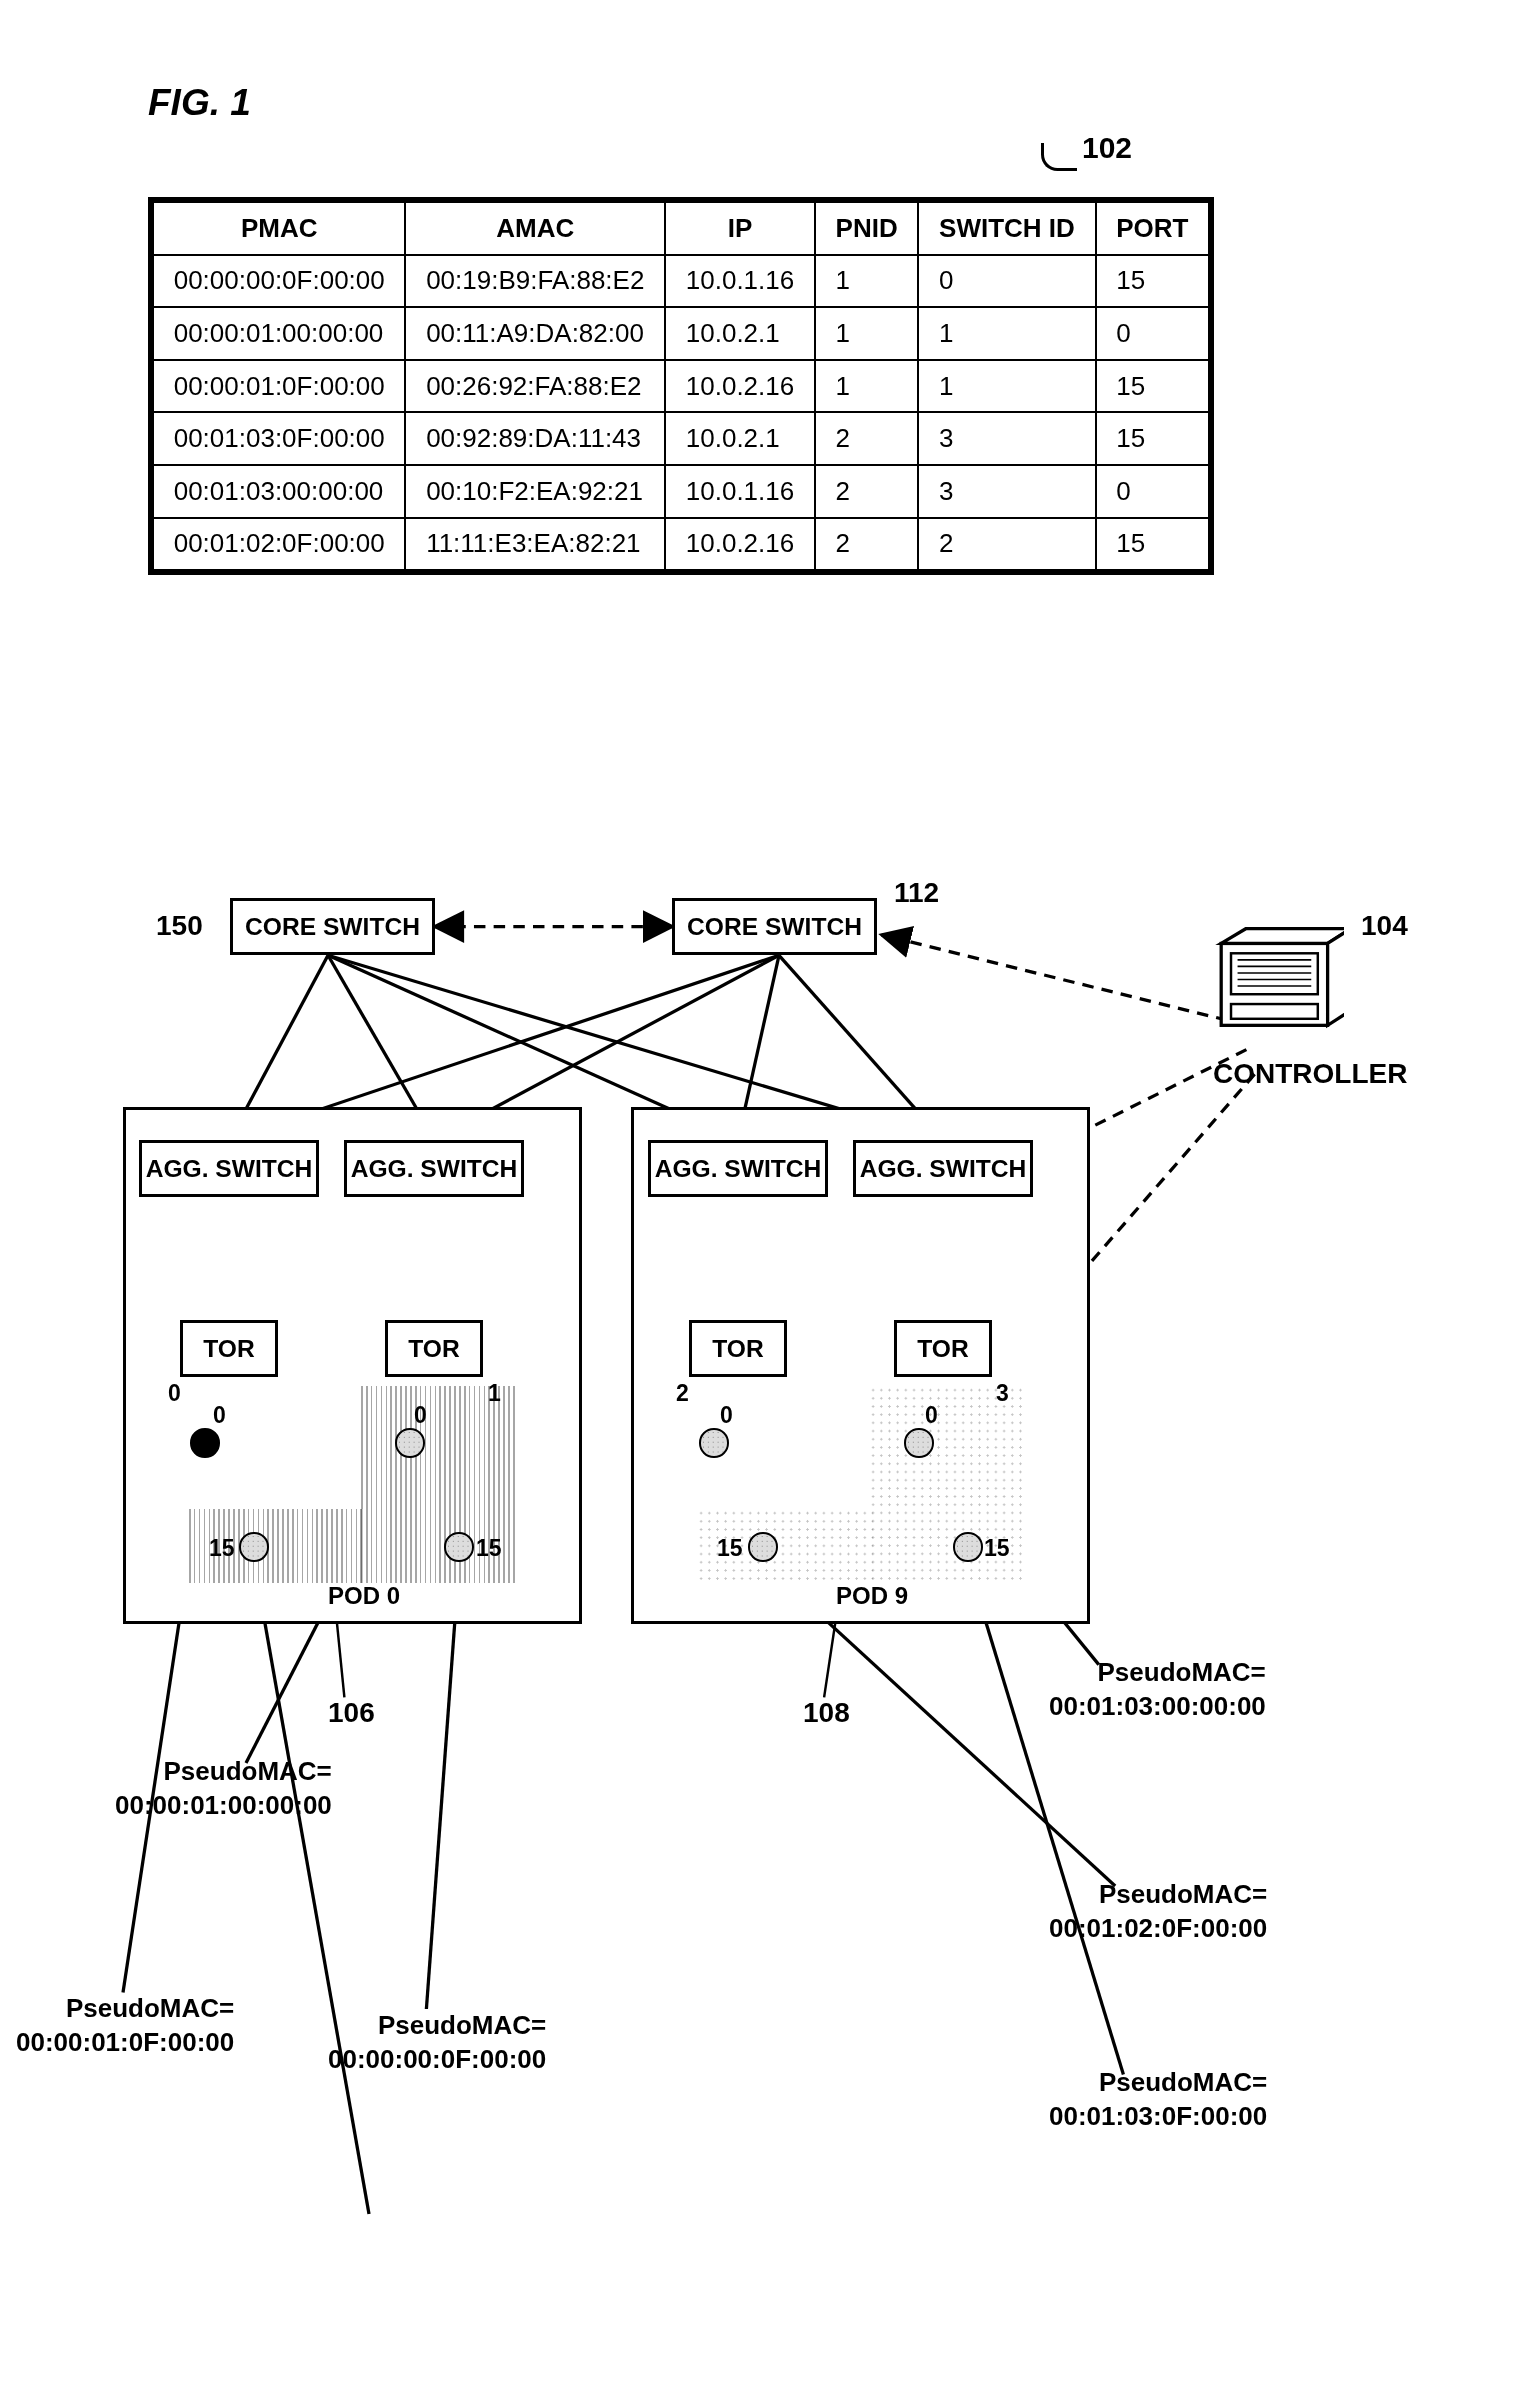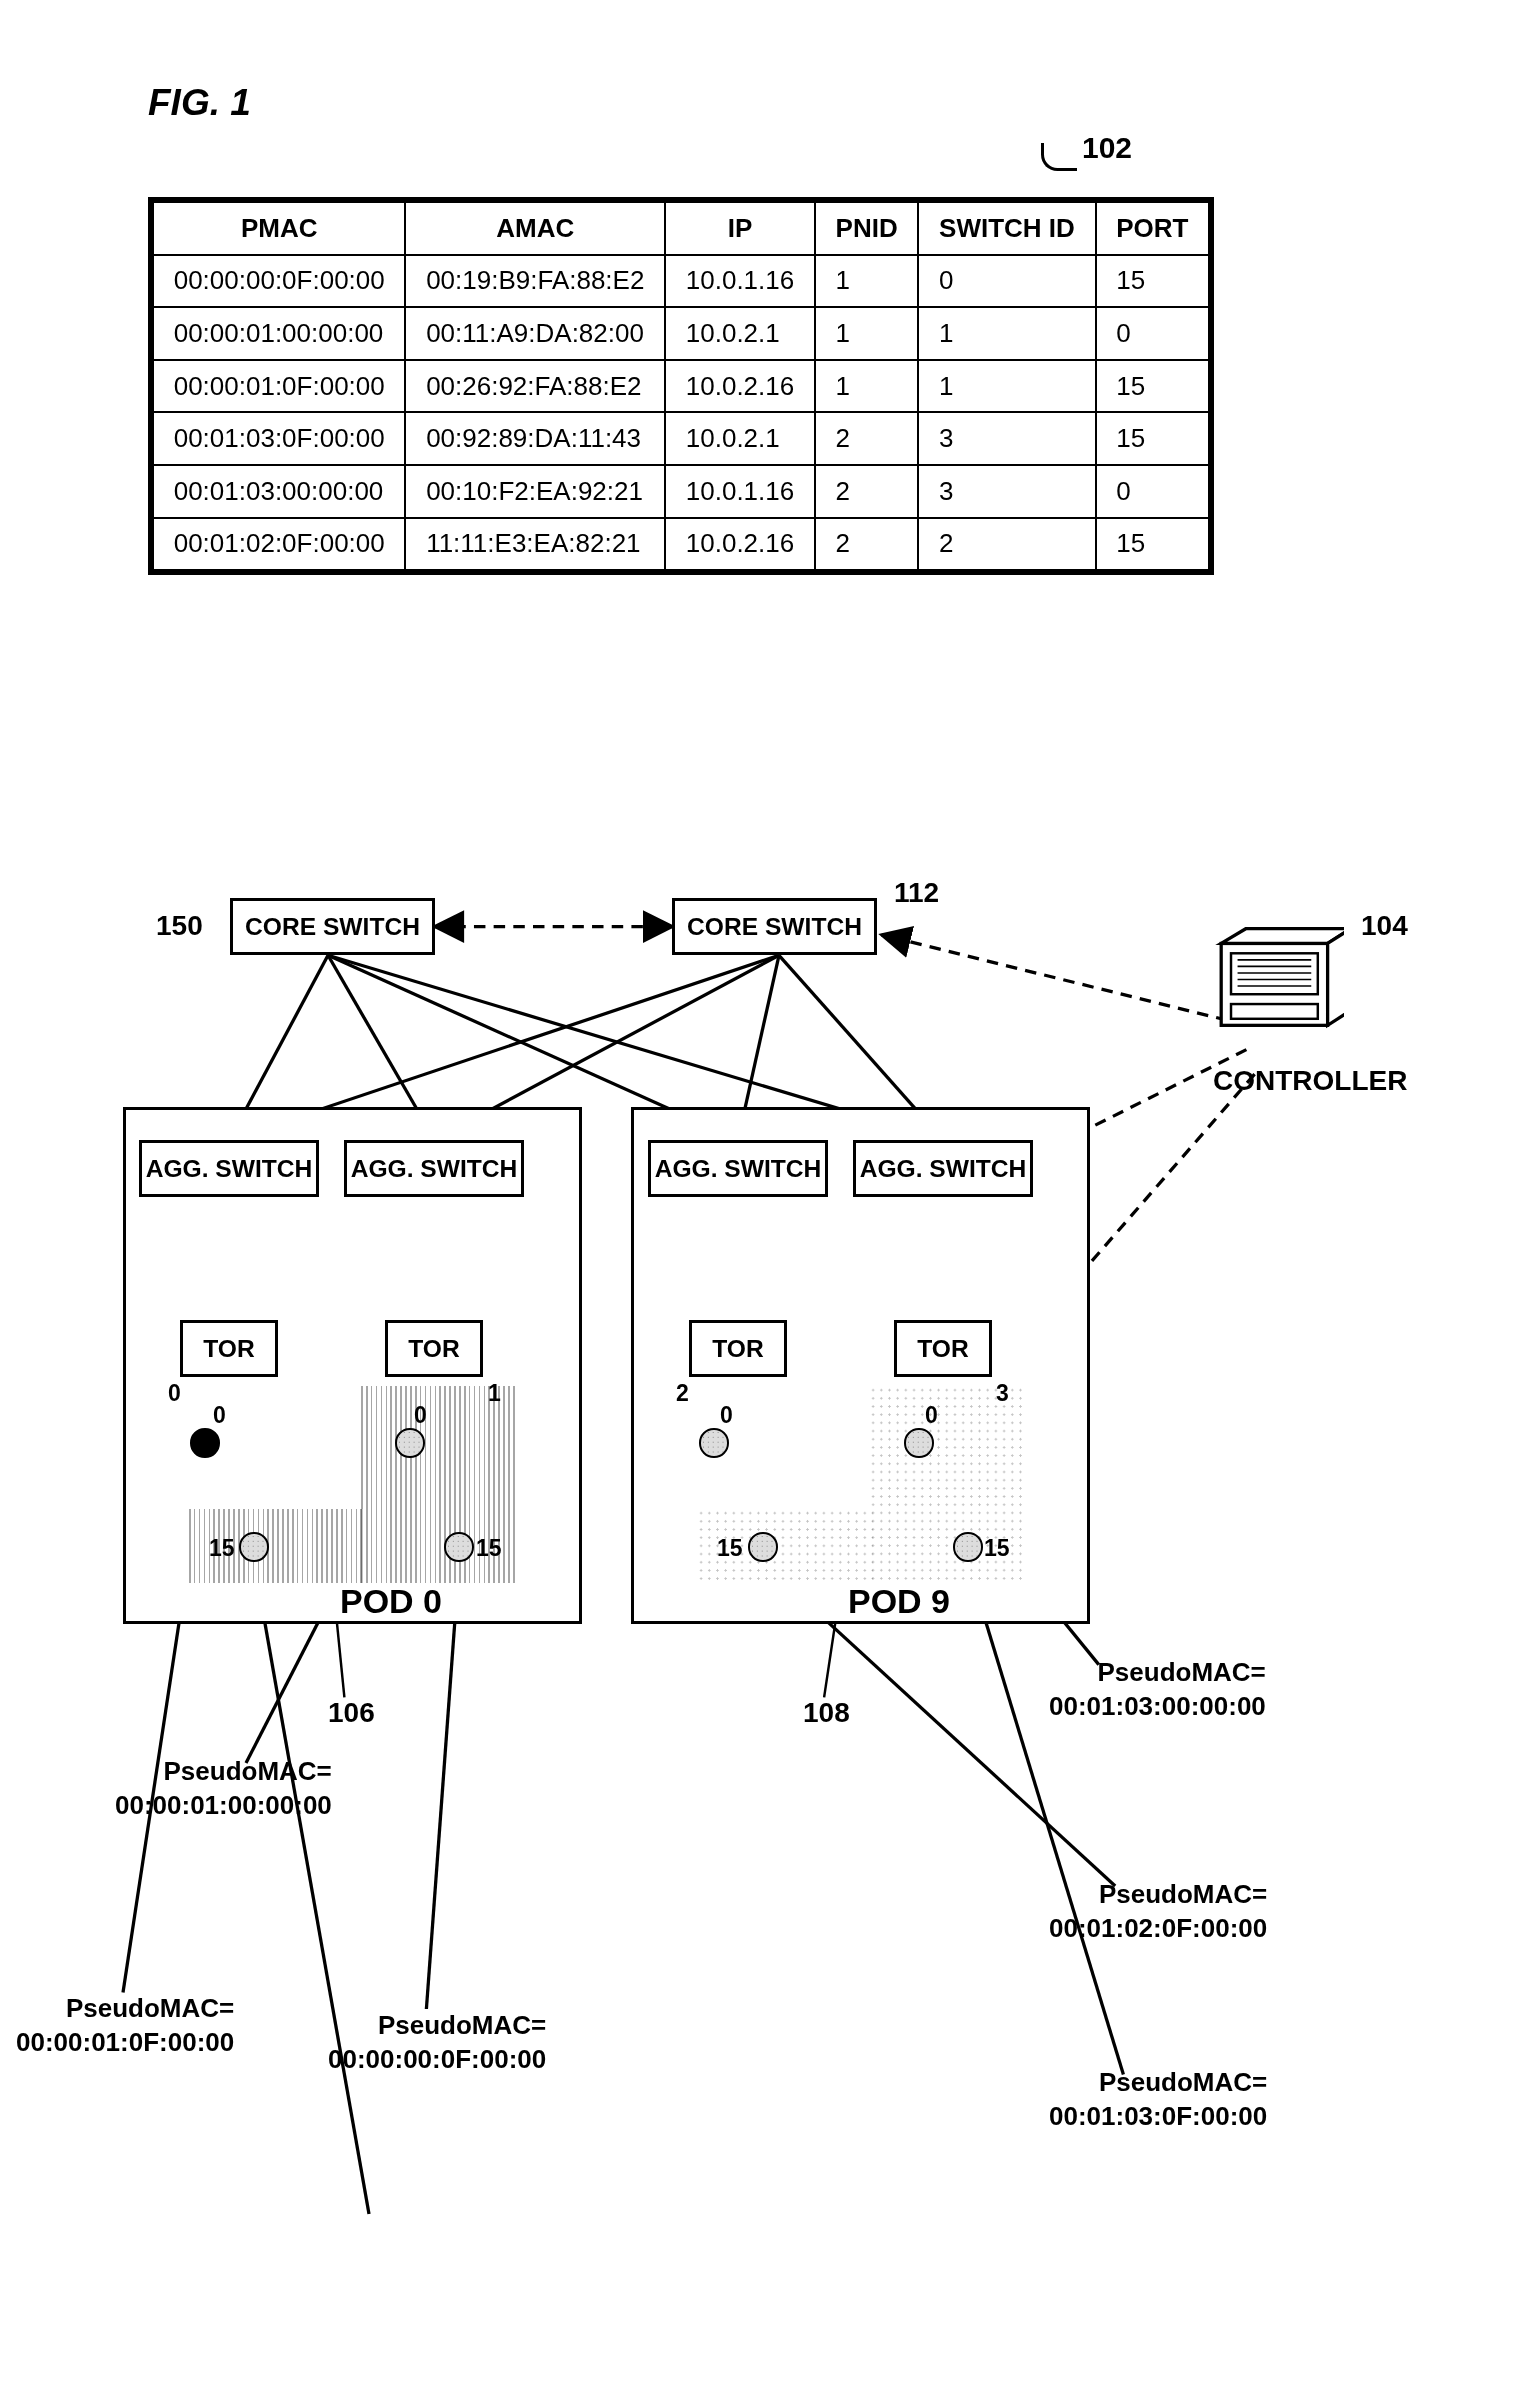"CONTROLLER" .controller-label { margin-top: 12px -> 5px }
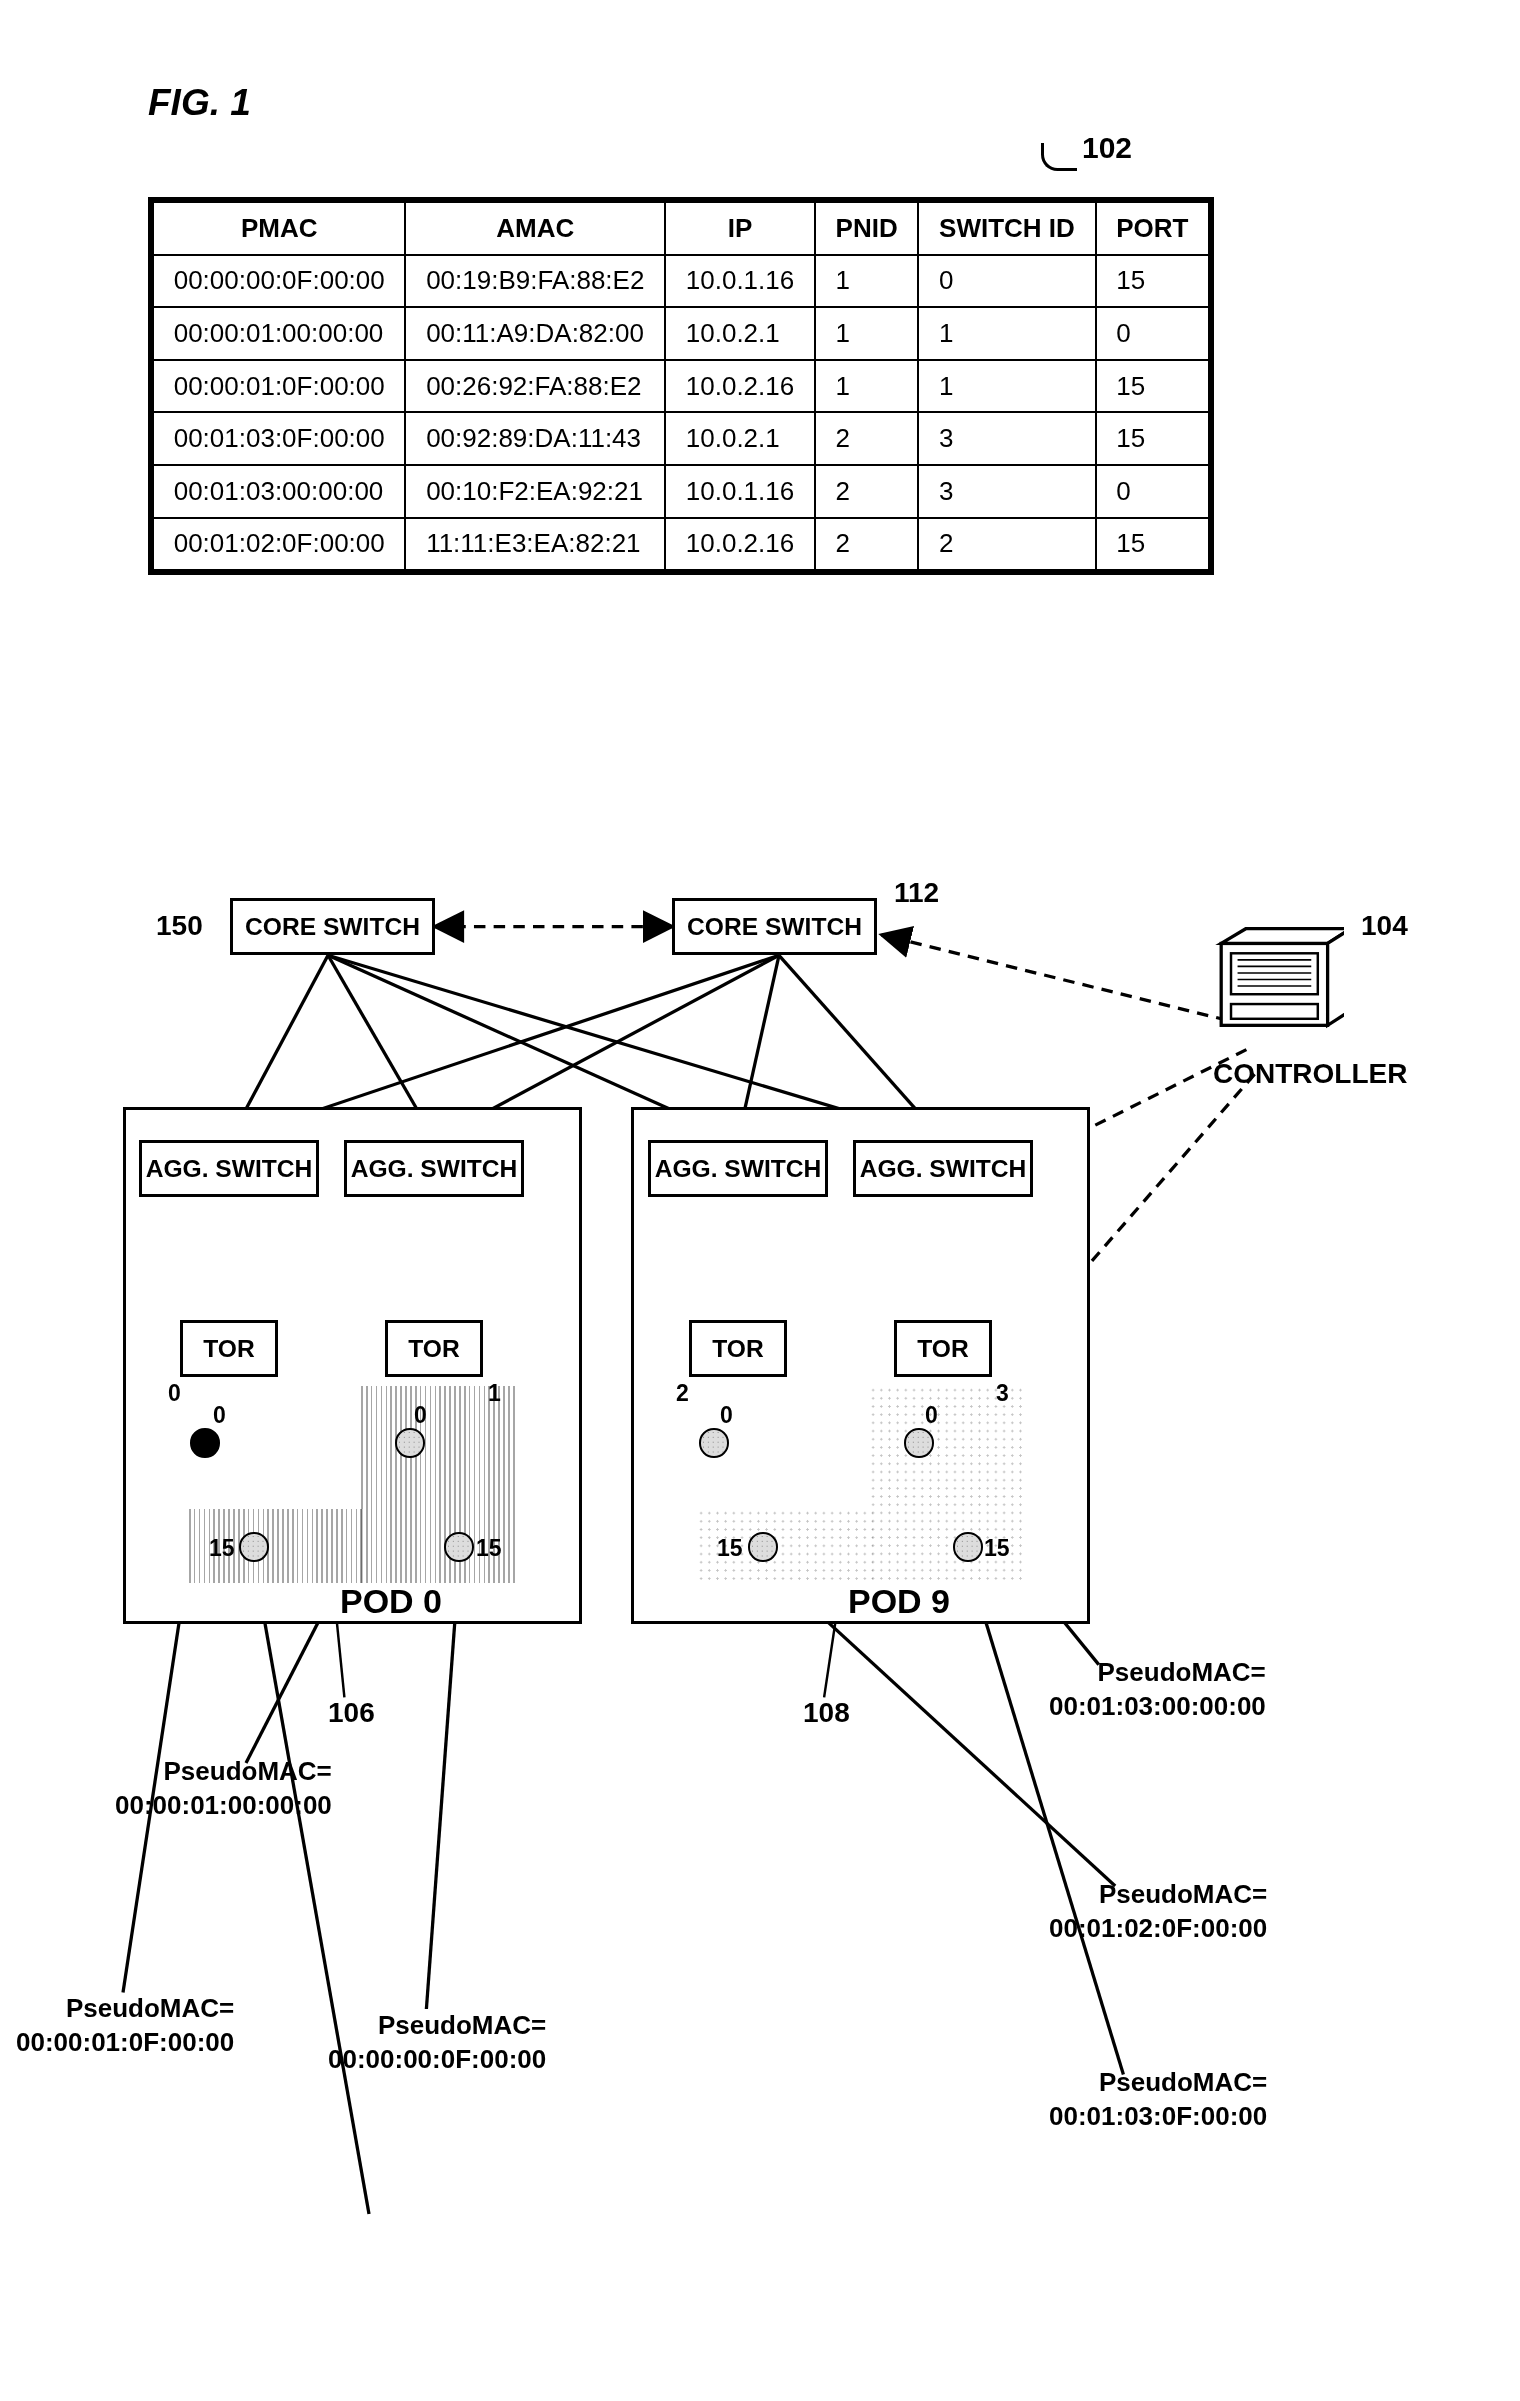"POD 0" .pod-label { font-size: 34px -> 24px; margin-left: 12px -> none }
